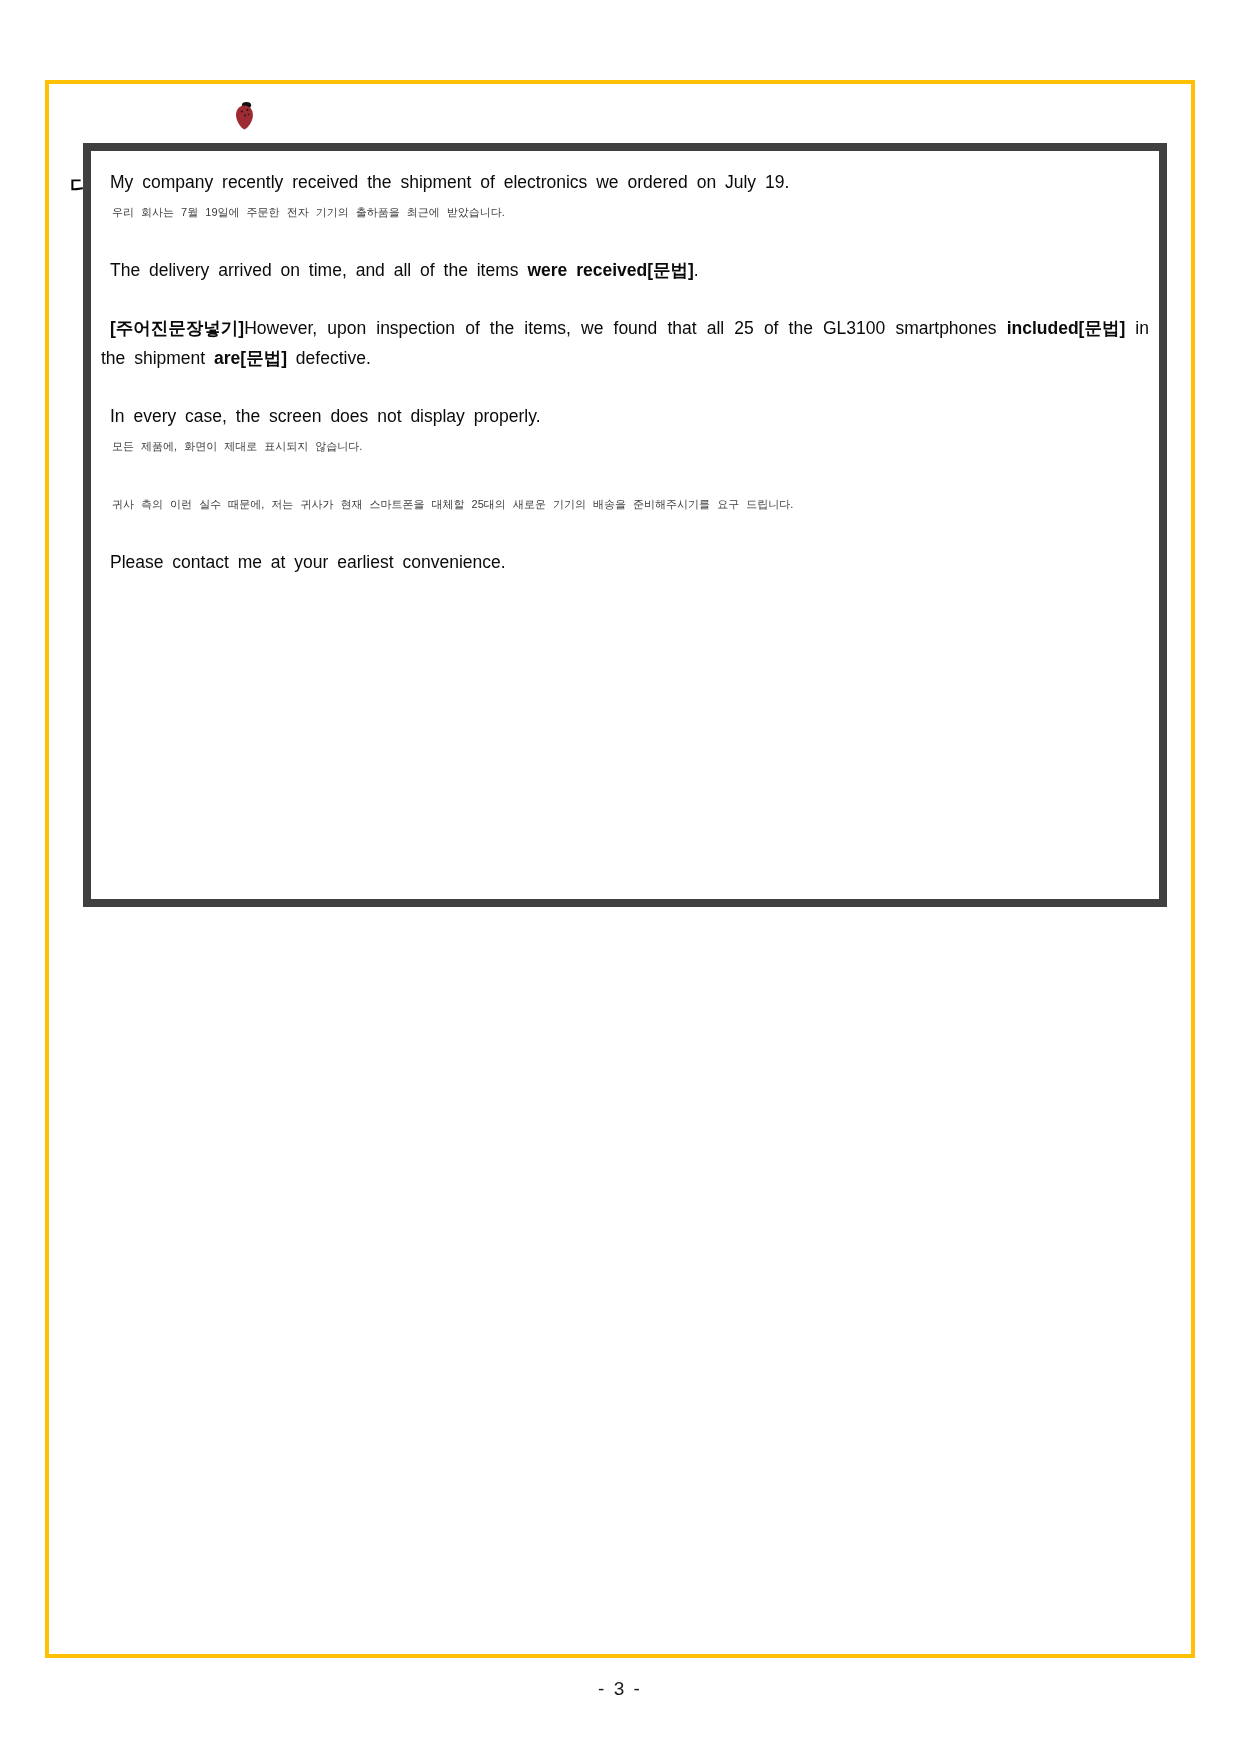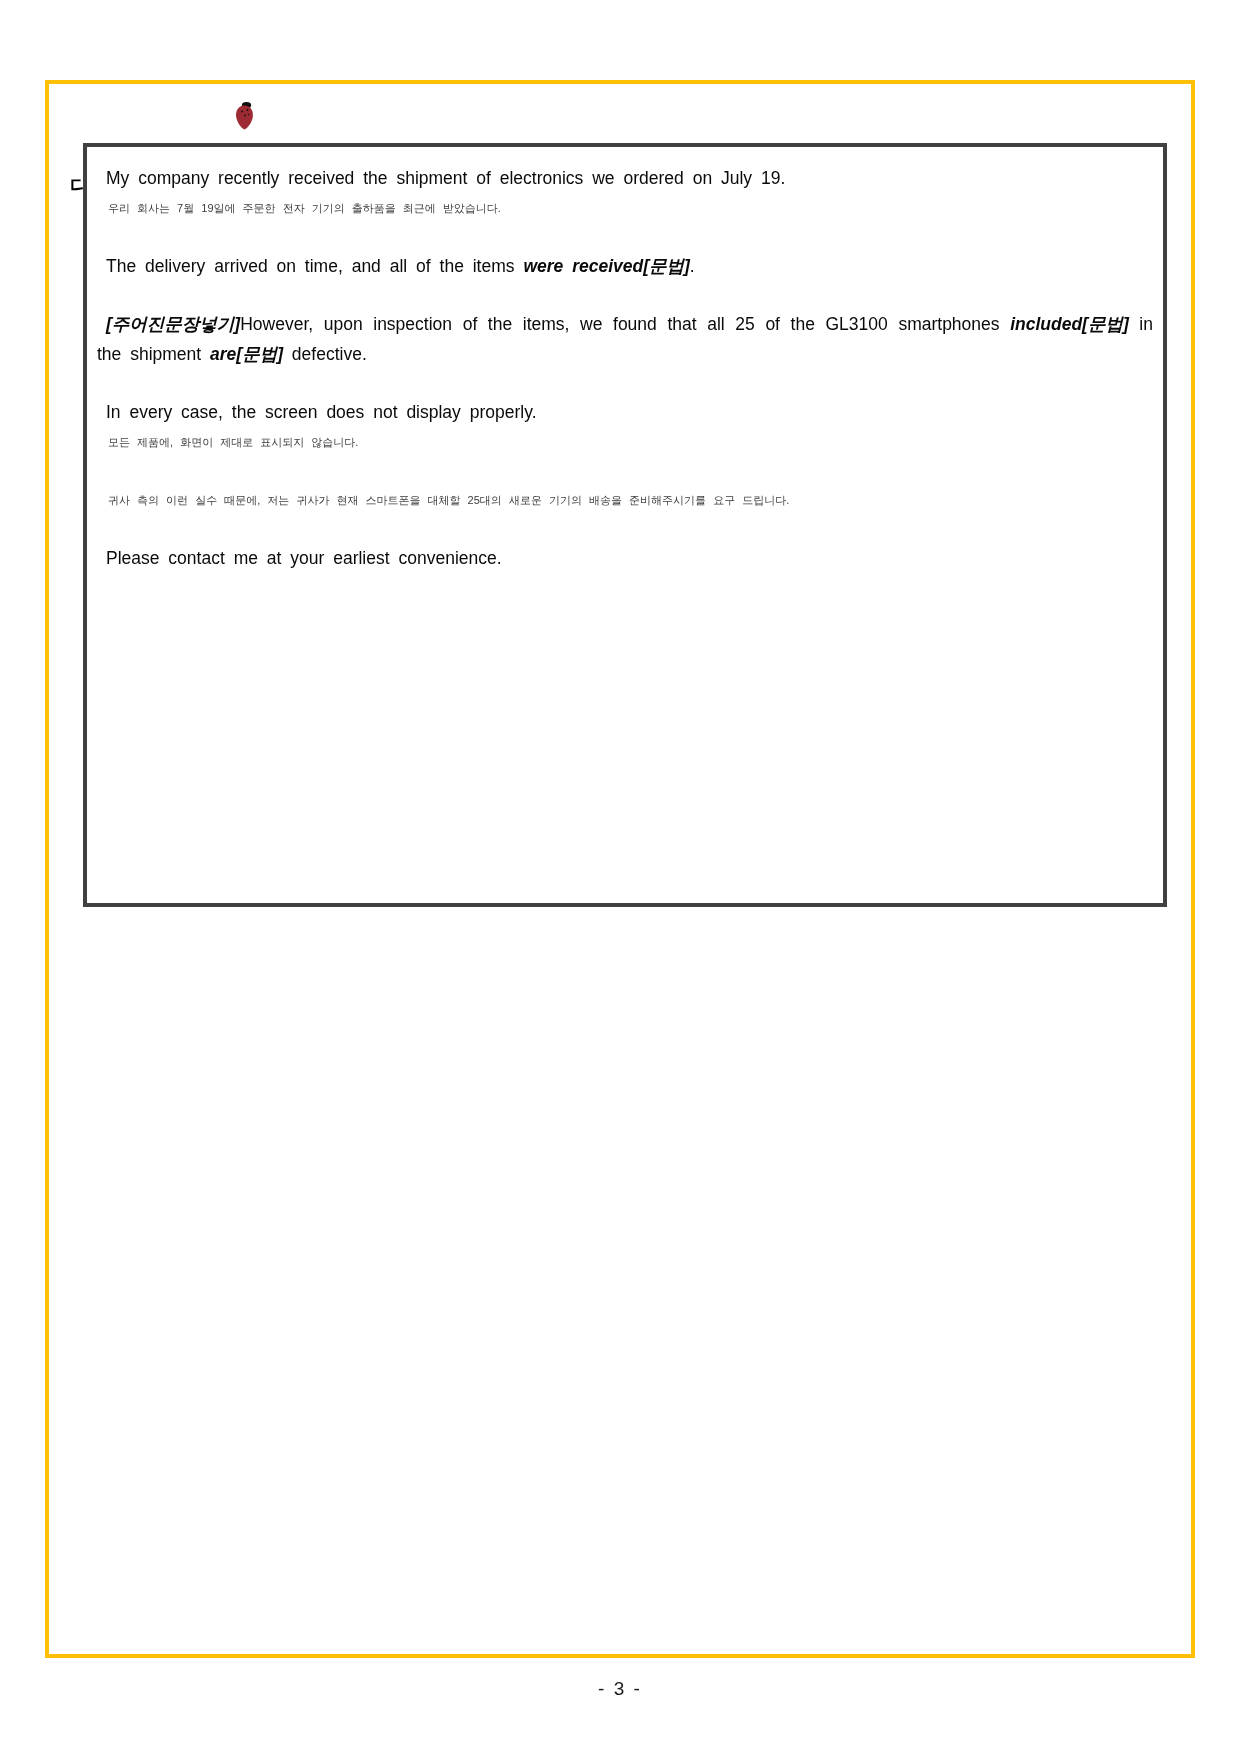"My company recently received the" .passage-box { border: 4px solid #404040 -> 8px solid #404040 }
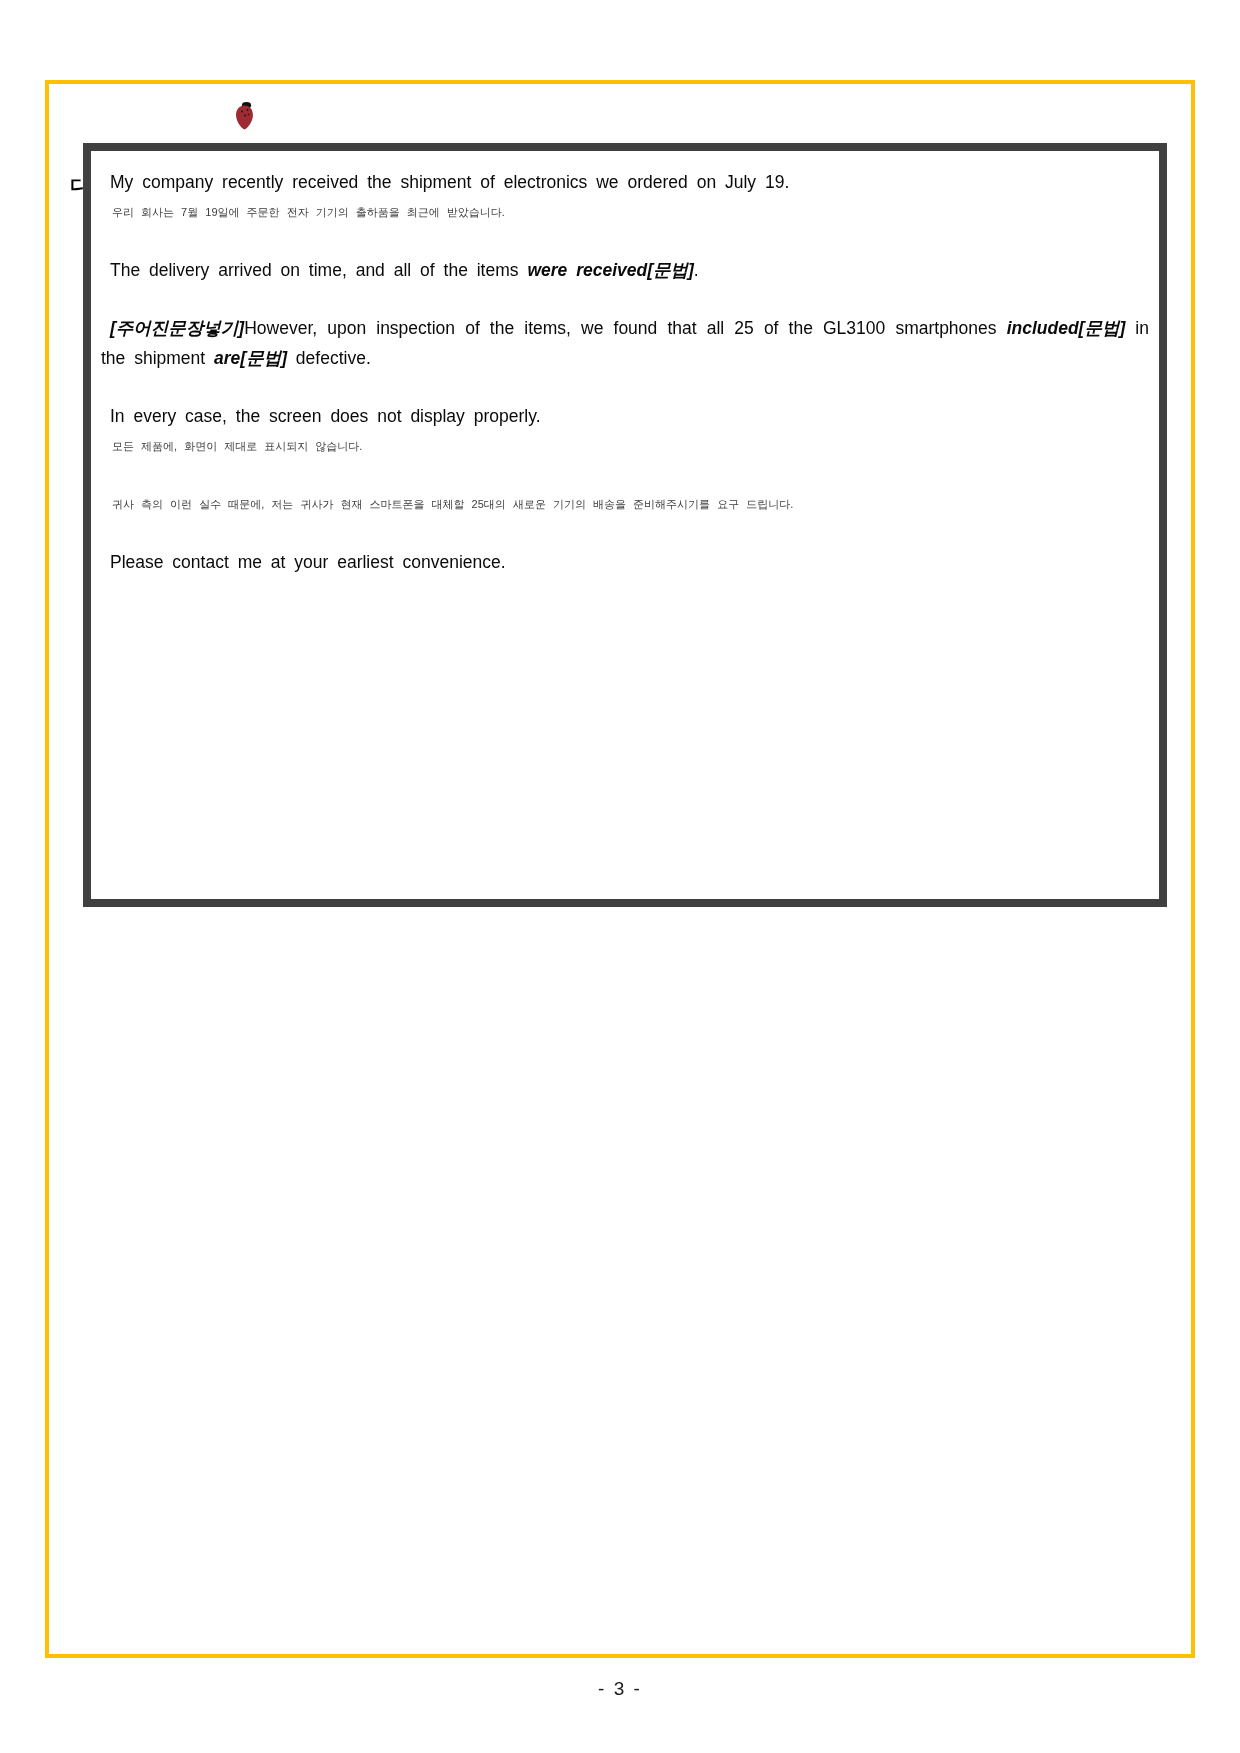"were received[문법]" .en .b { font-style: italic -> none }
